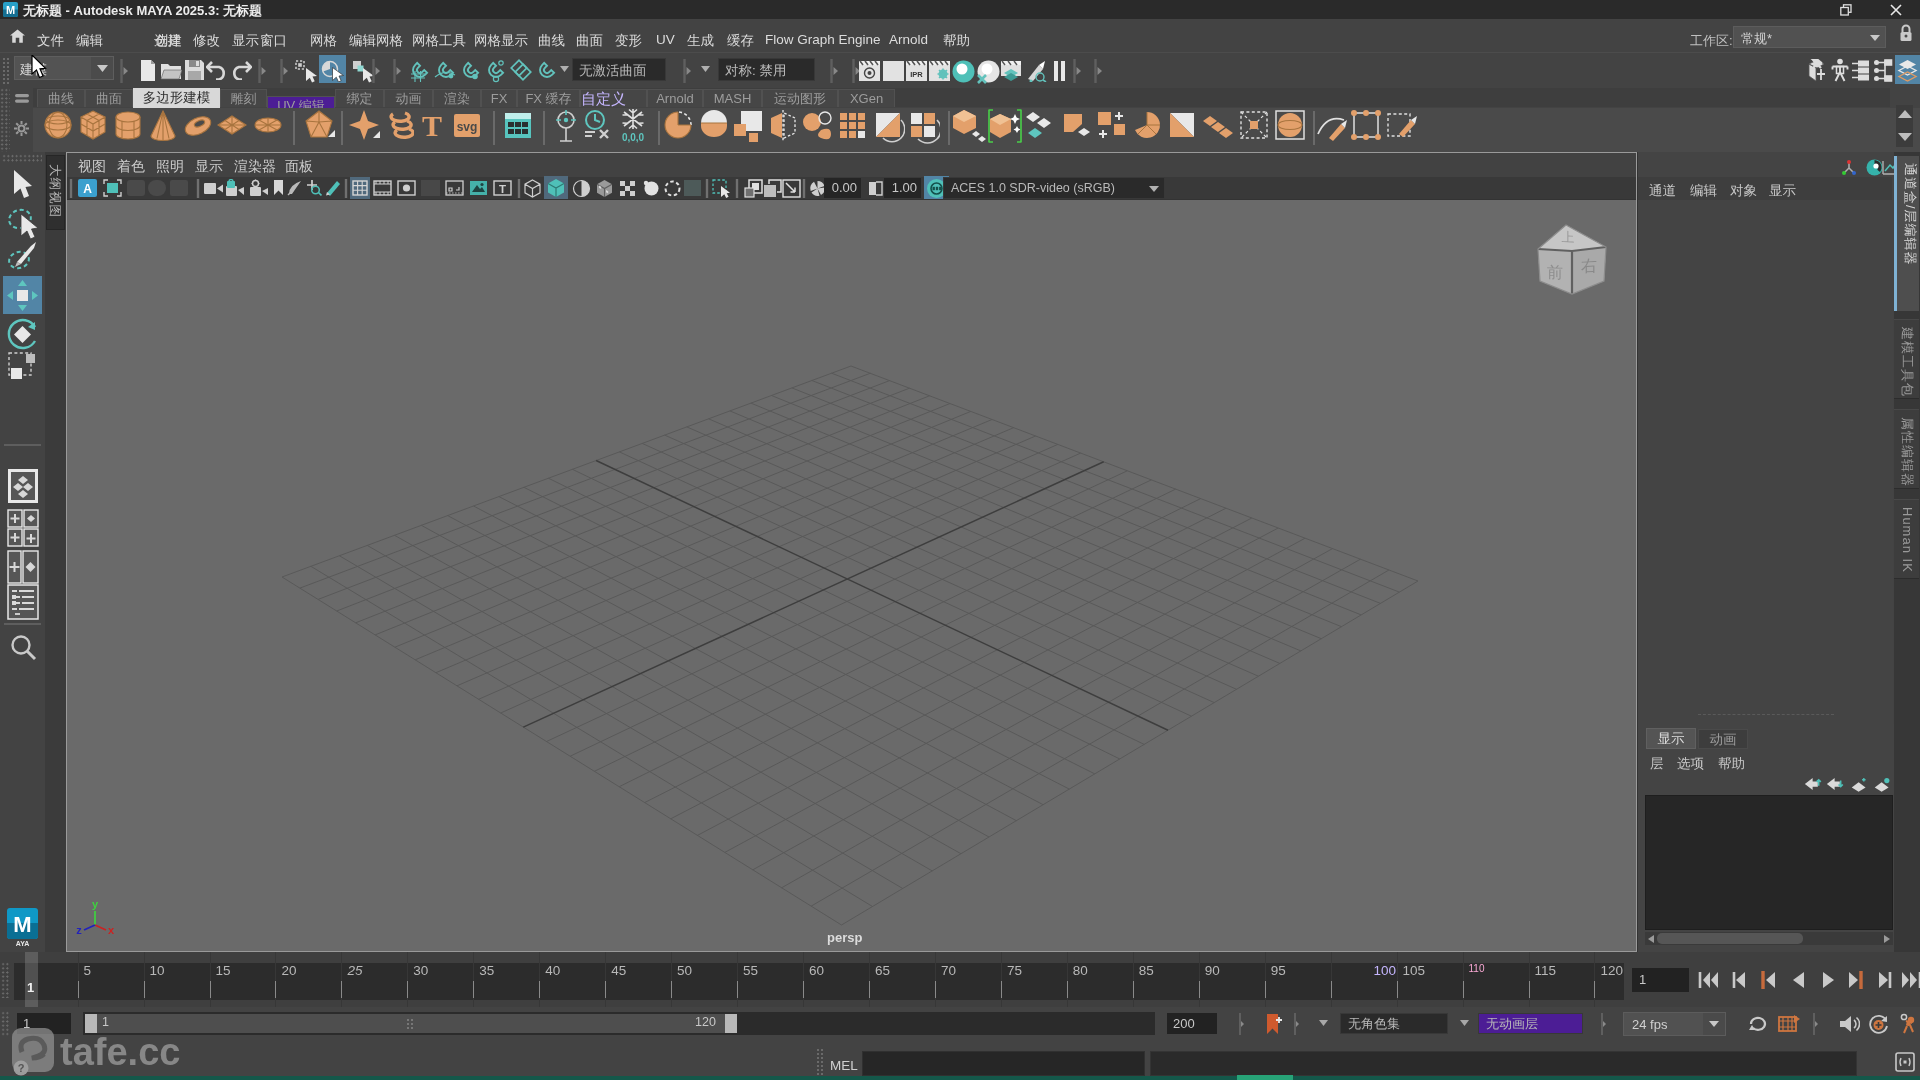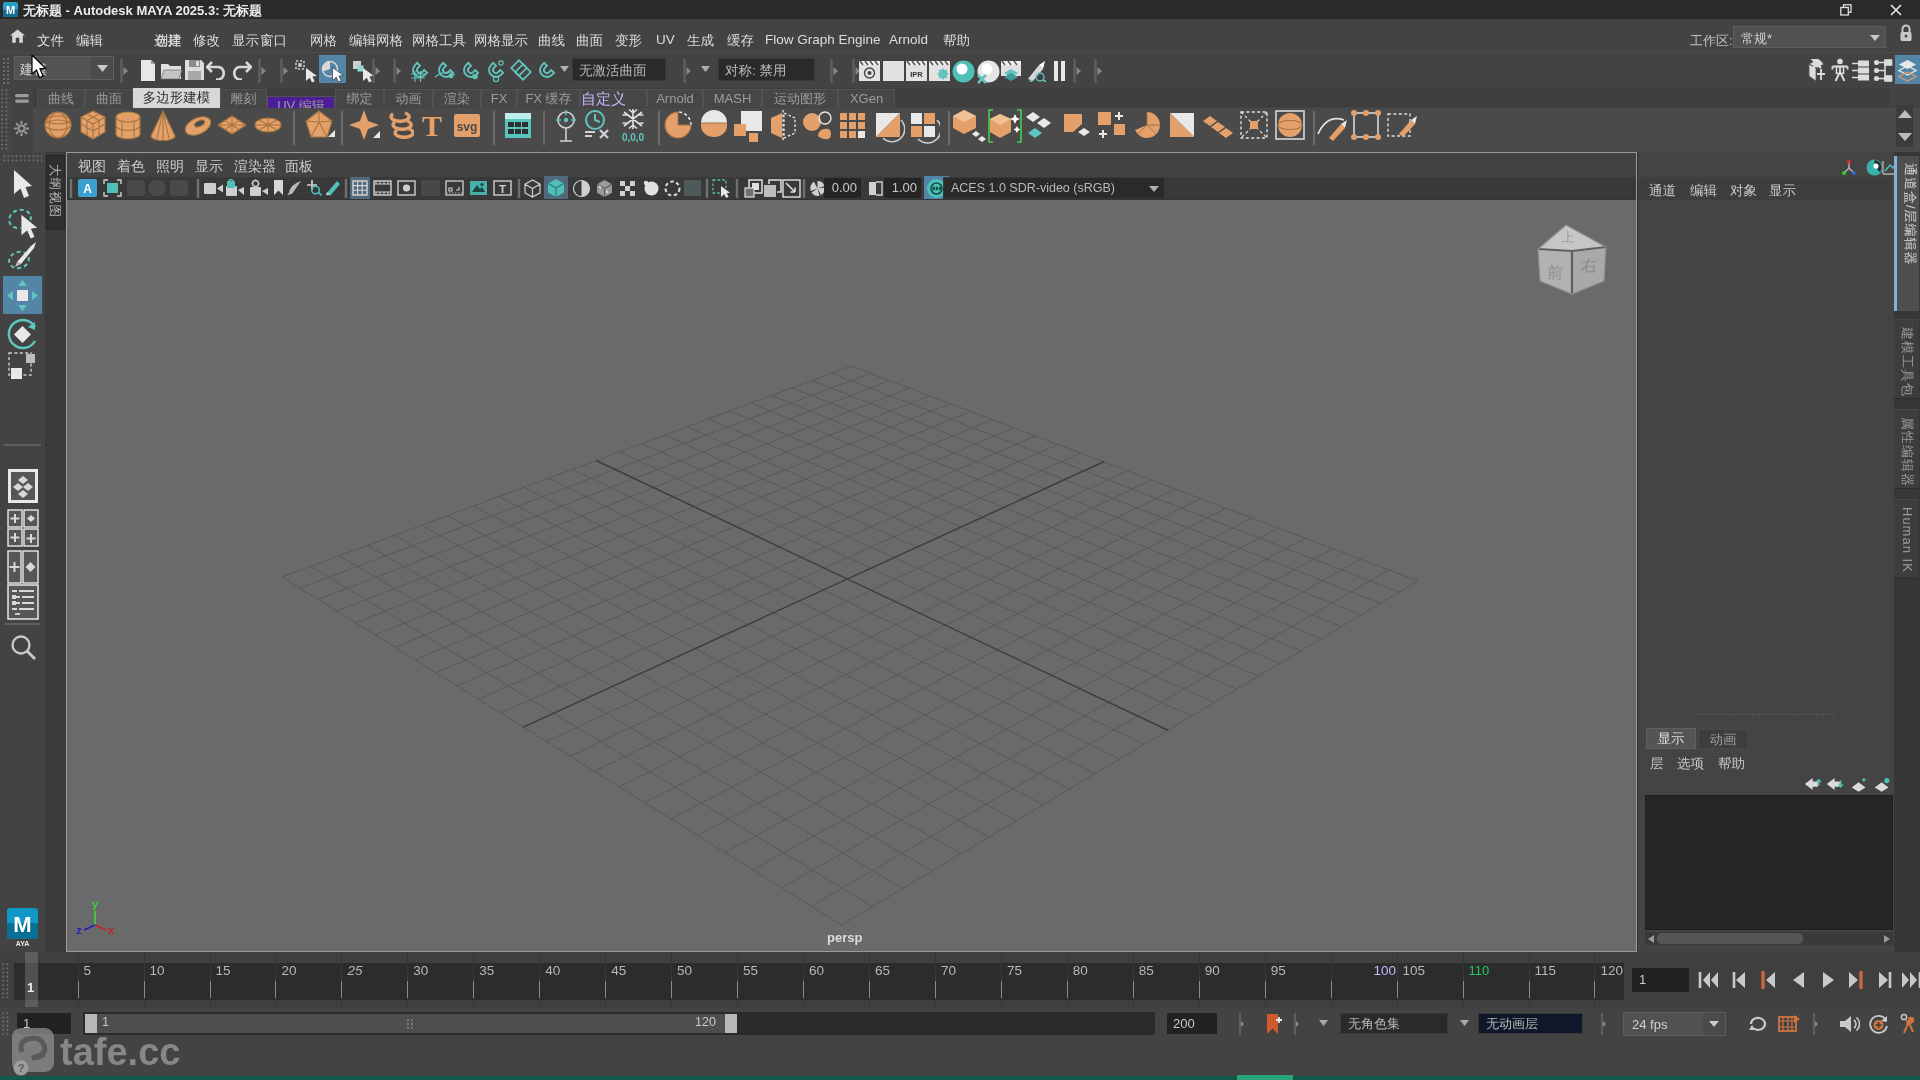"110" span.abs { color: #22c55e -> #f9a8d4; font-size: 13px -> 10px }
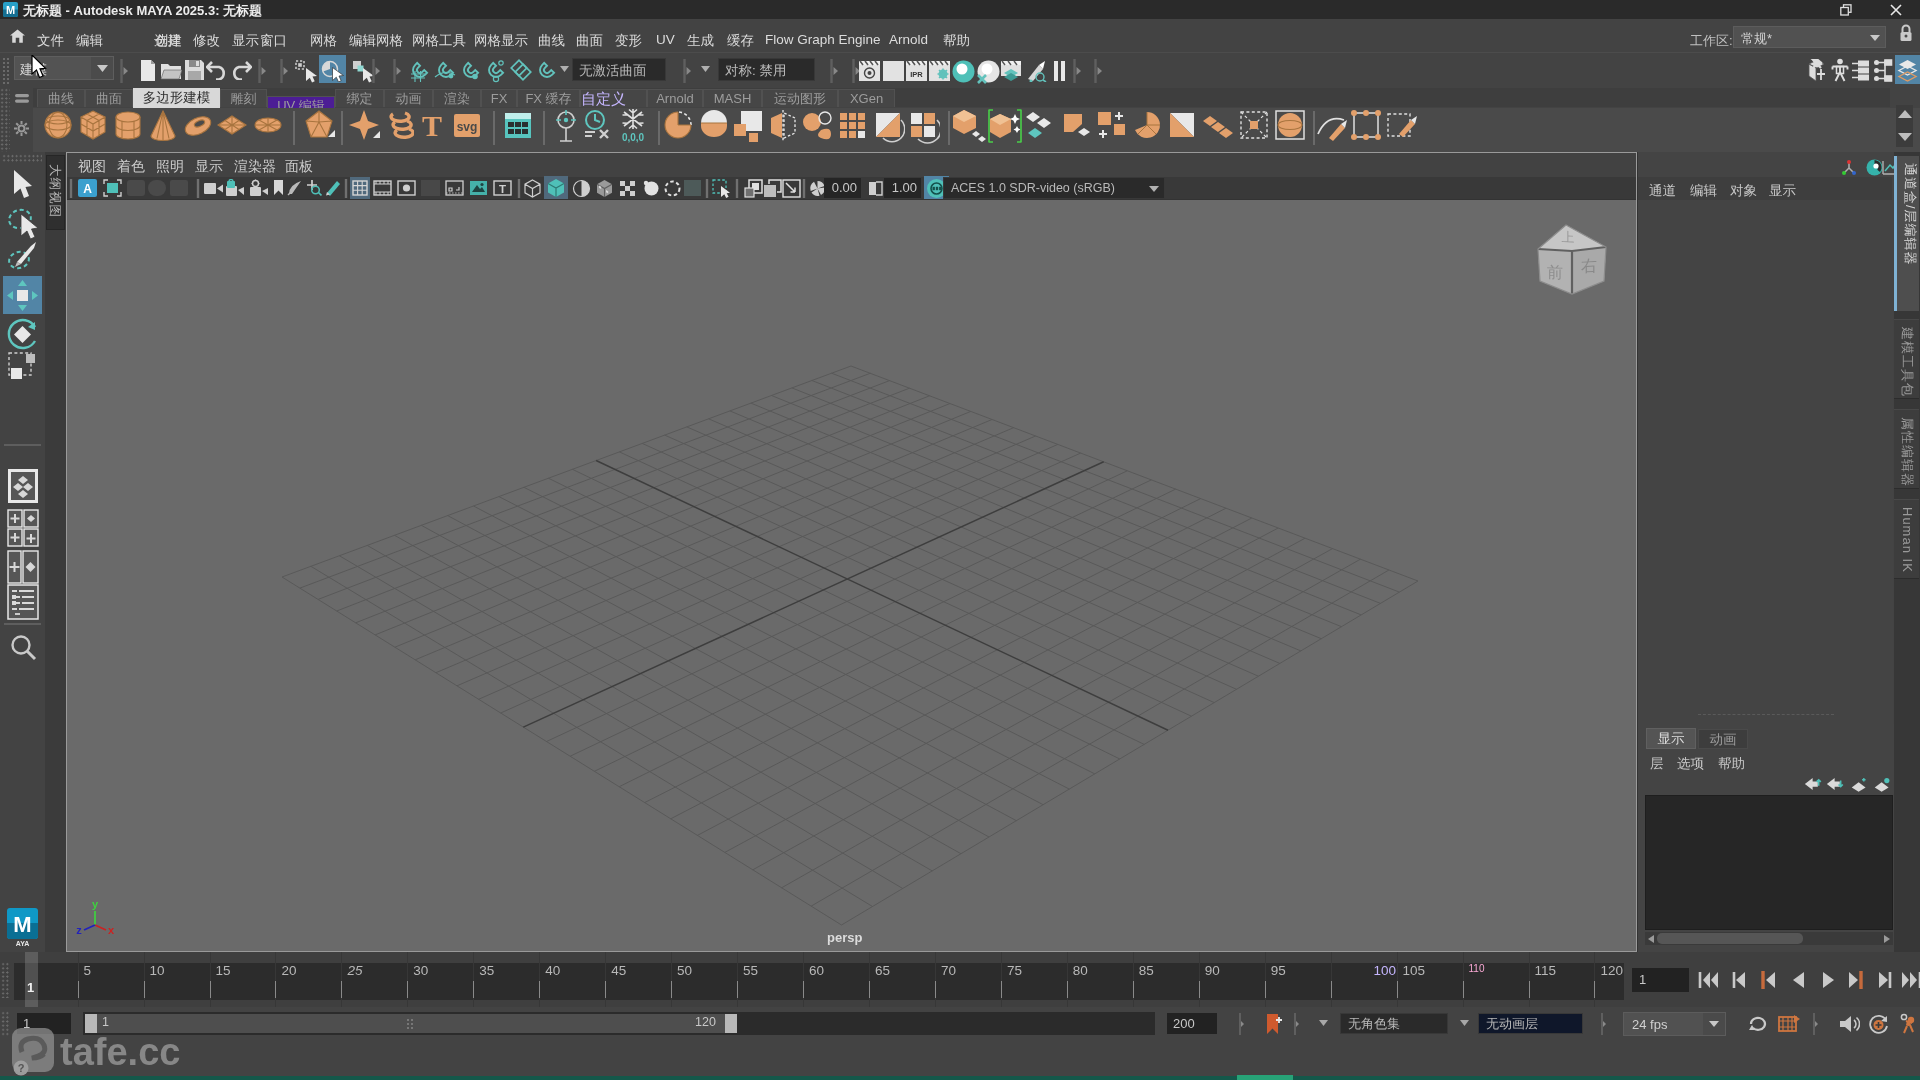"无动画层" div.abs { background: #0f172a -> #4c1d95 }
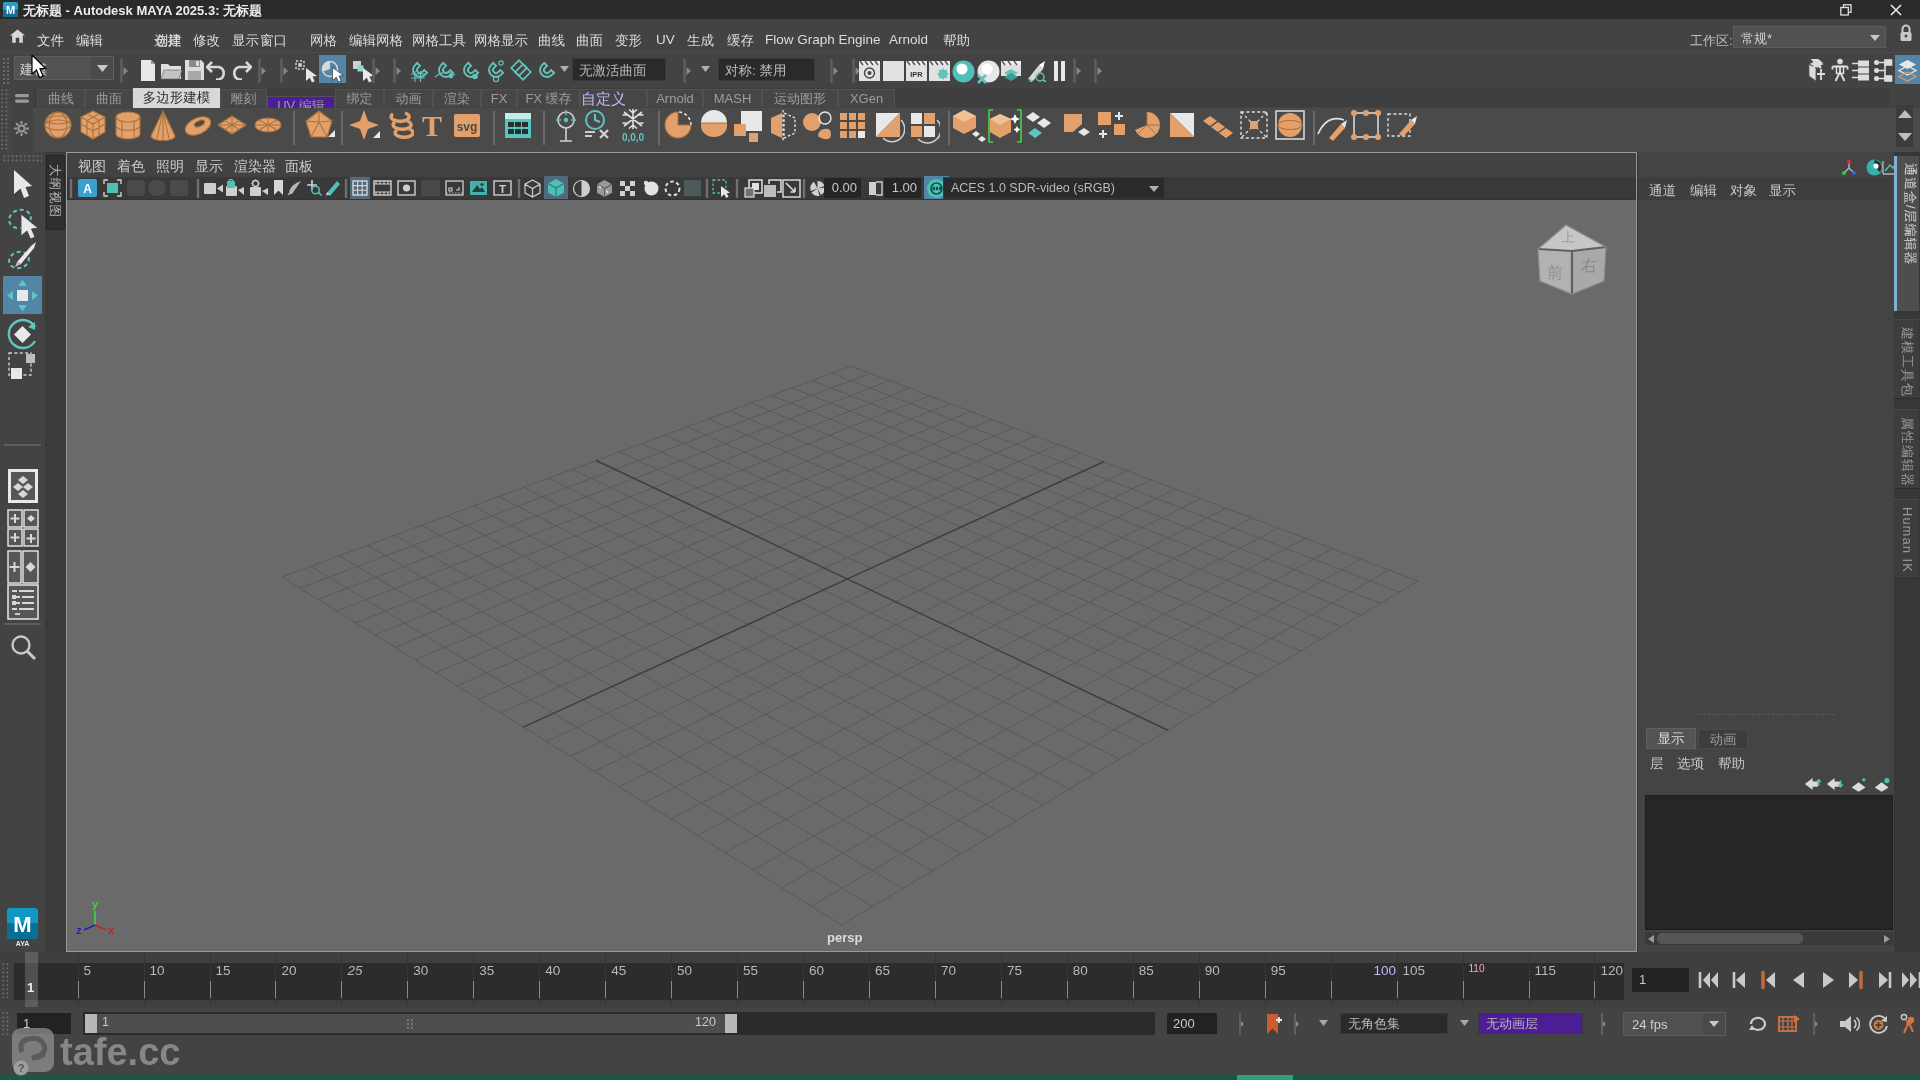"MEL" div.abs { html: none -> <div> <div></div> <span>MEL</span> <div></div> <div></div> <svg> <rect></rect> <path></path> <rect></rect> </svg> </div> }
